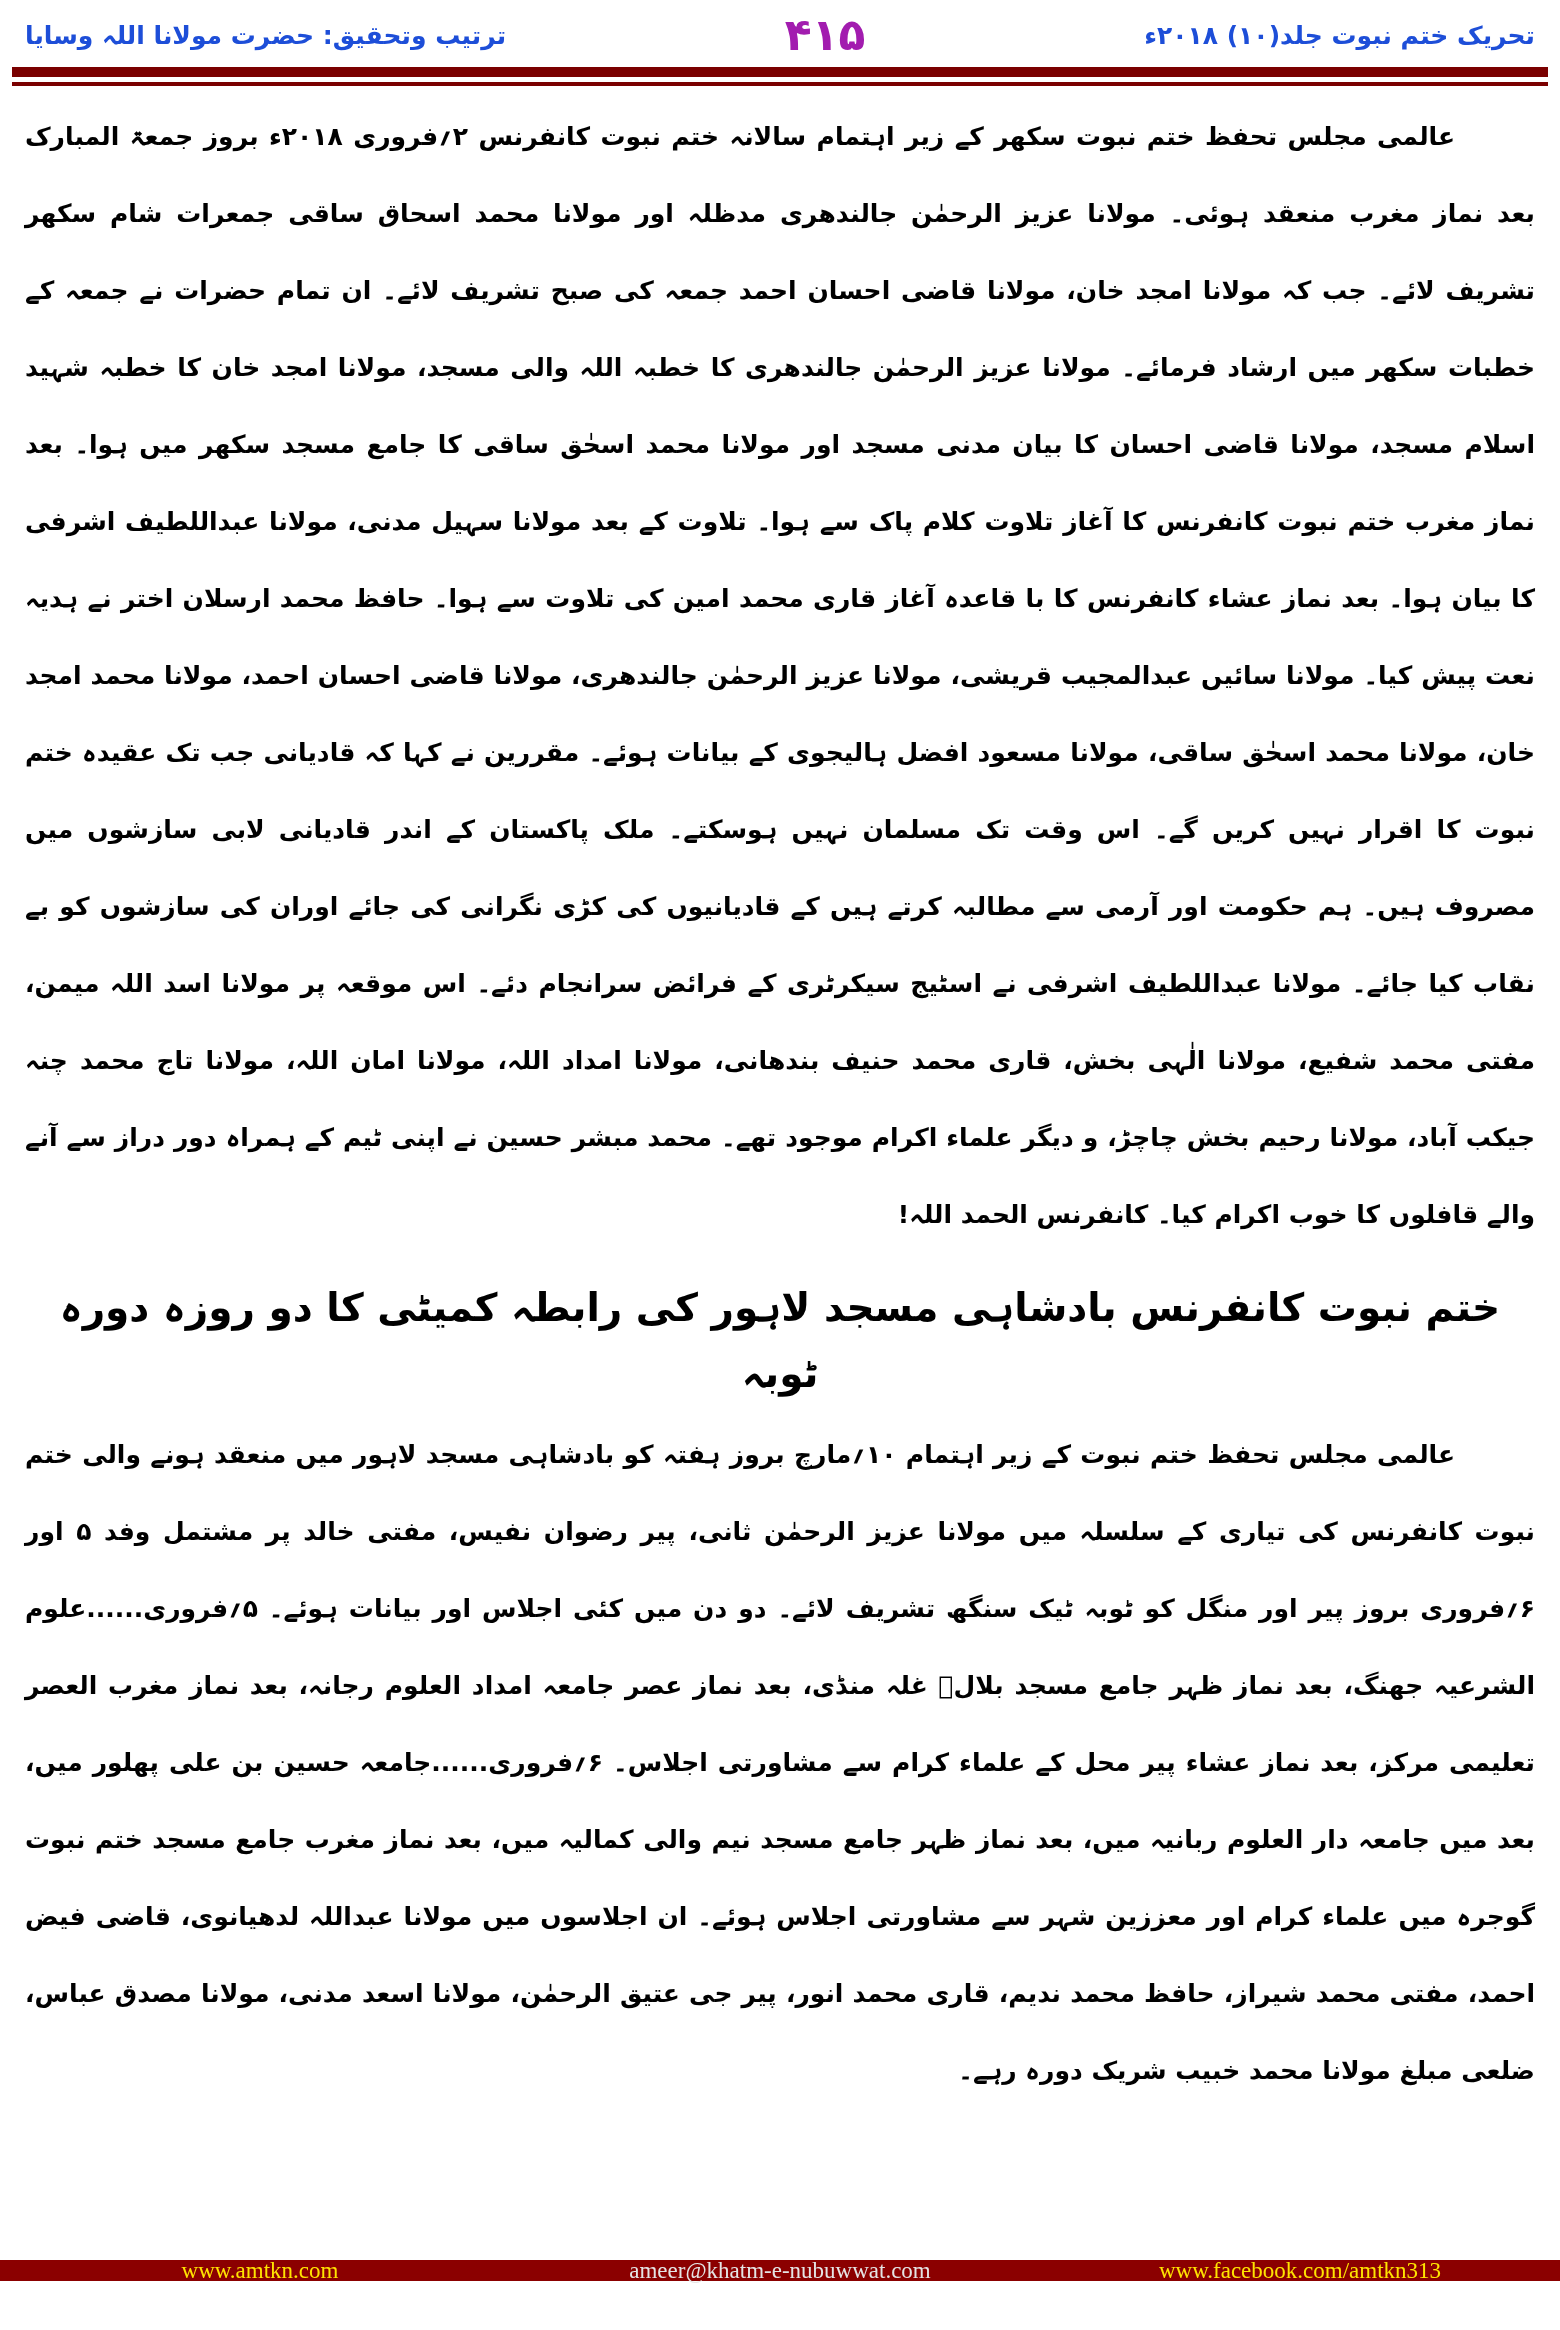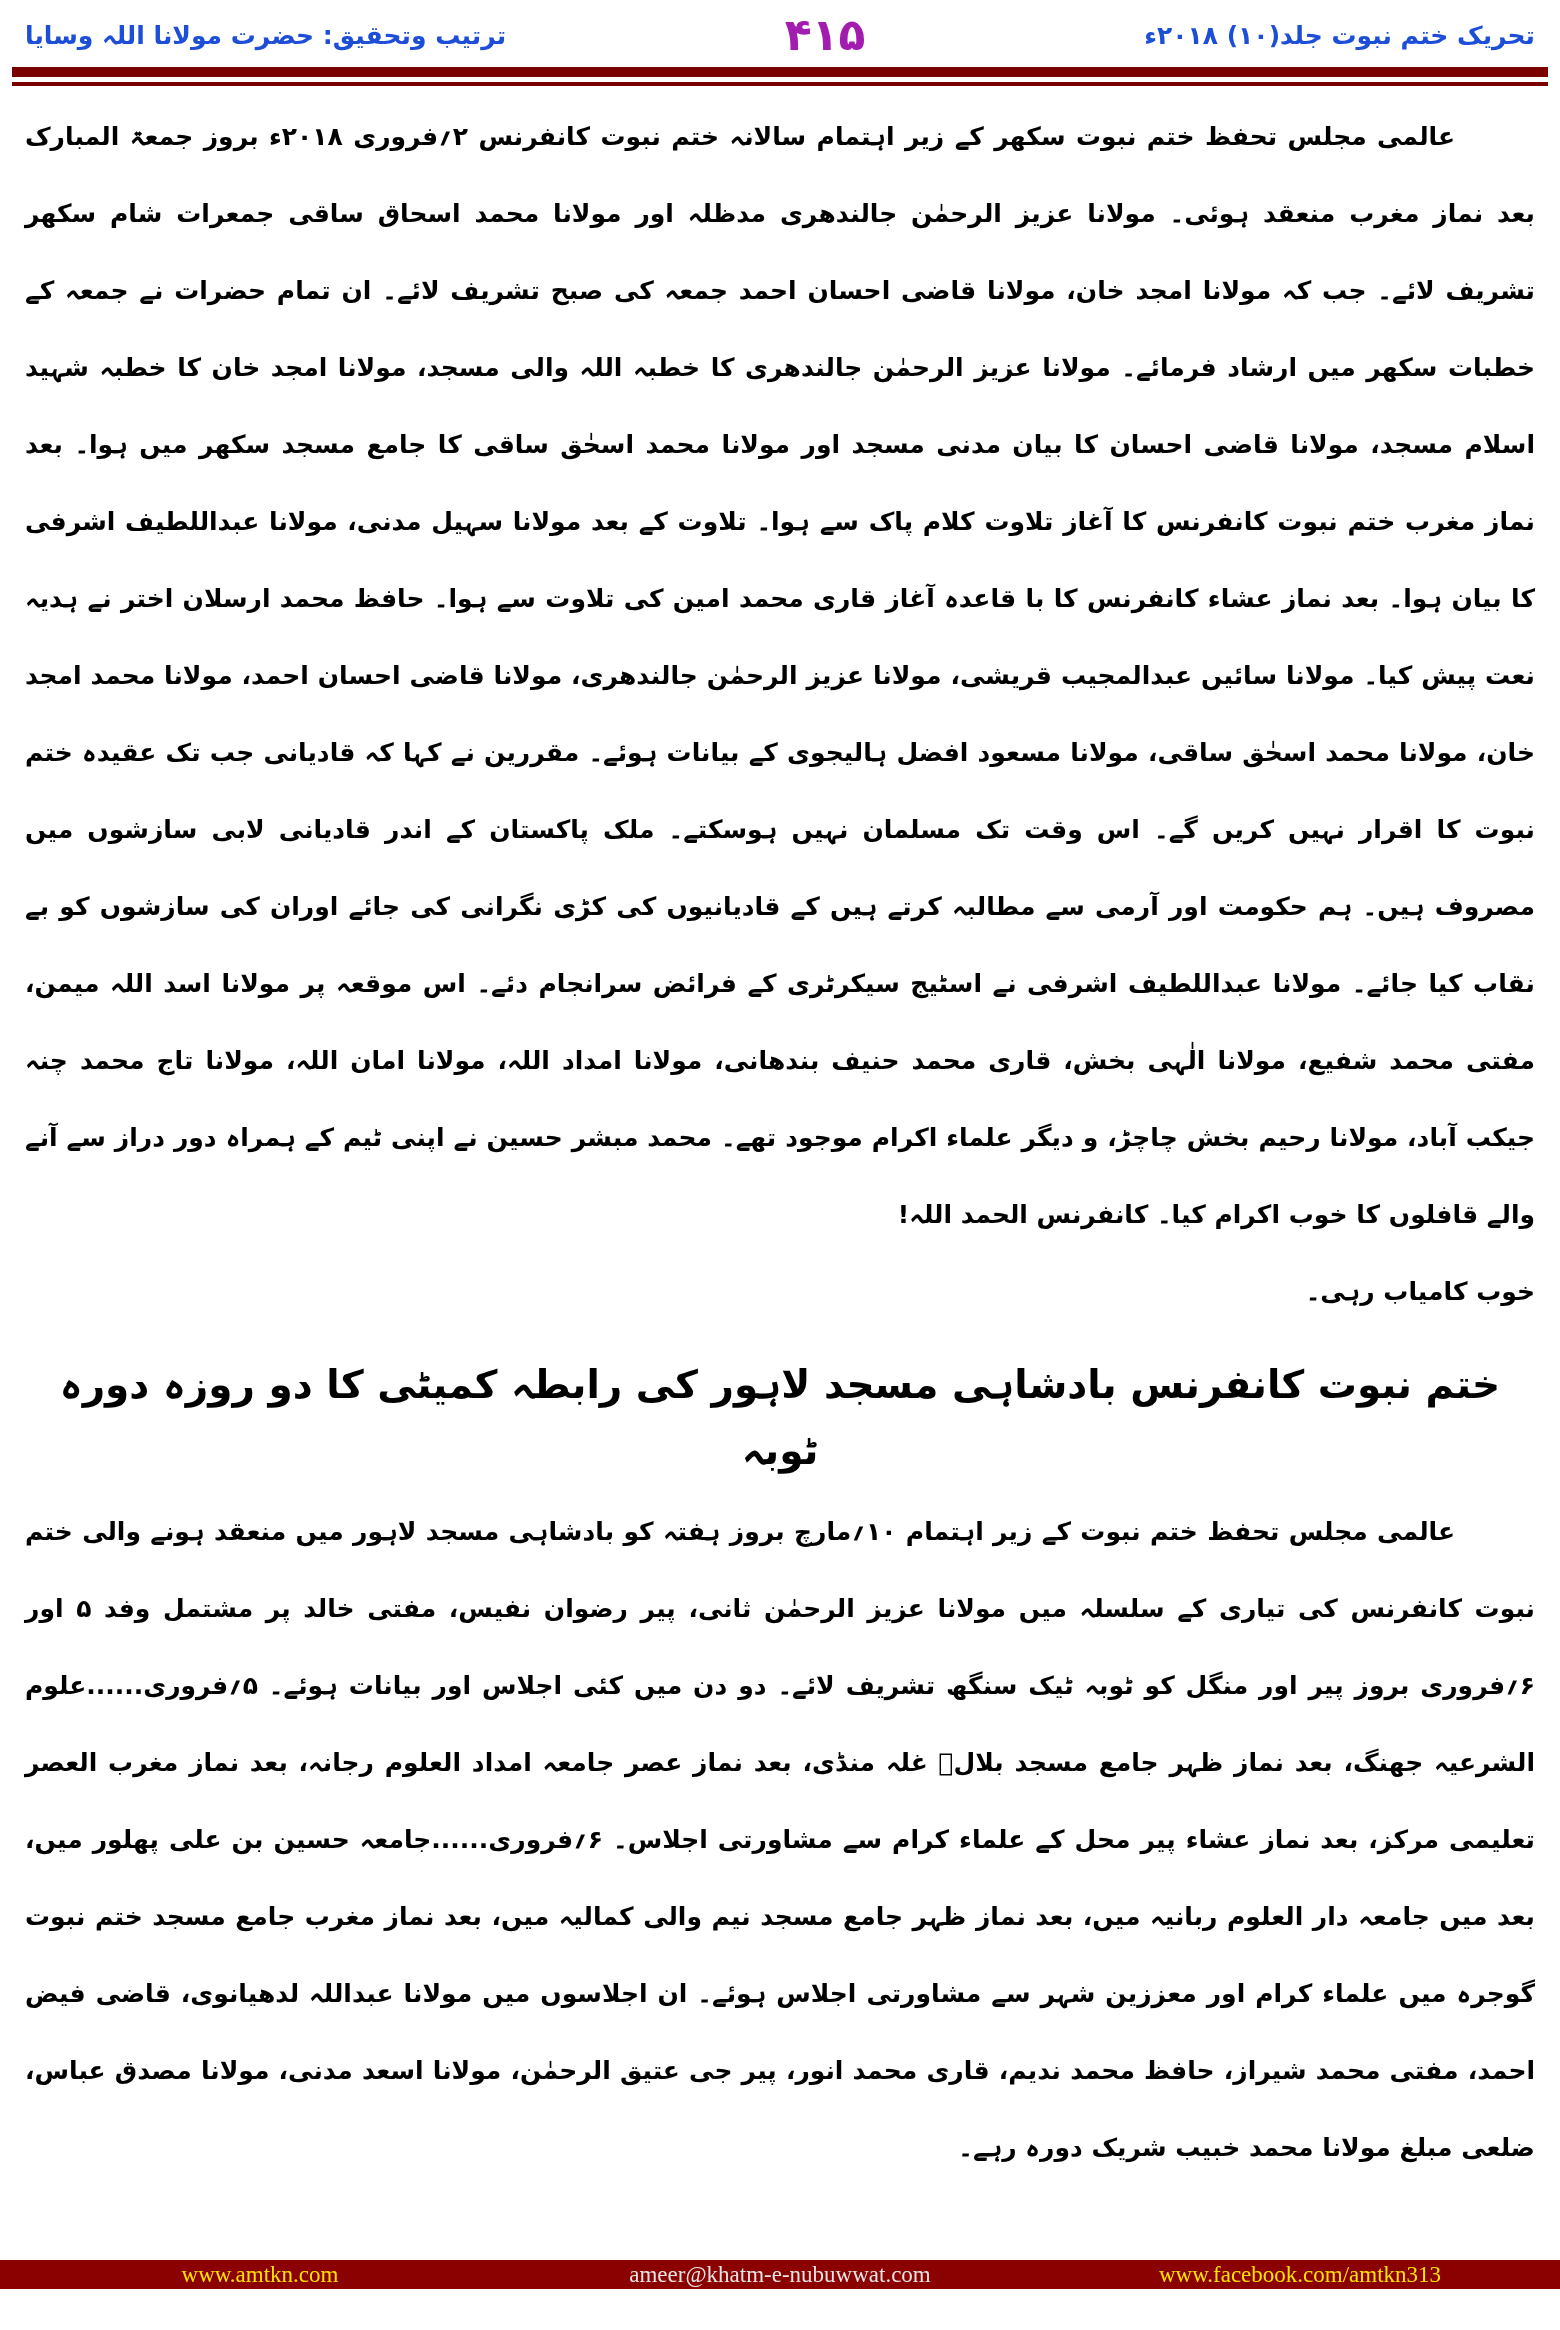"خوب کامیاب رہی۔" span.tail { html: <span>خوب کامیاب رہی۔</span> -> none }
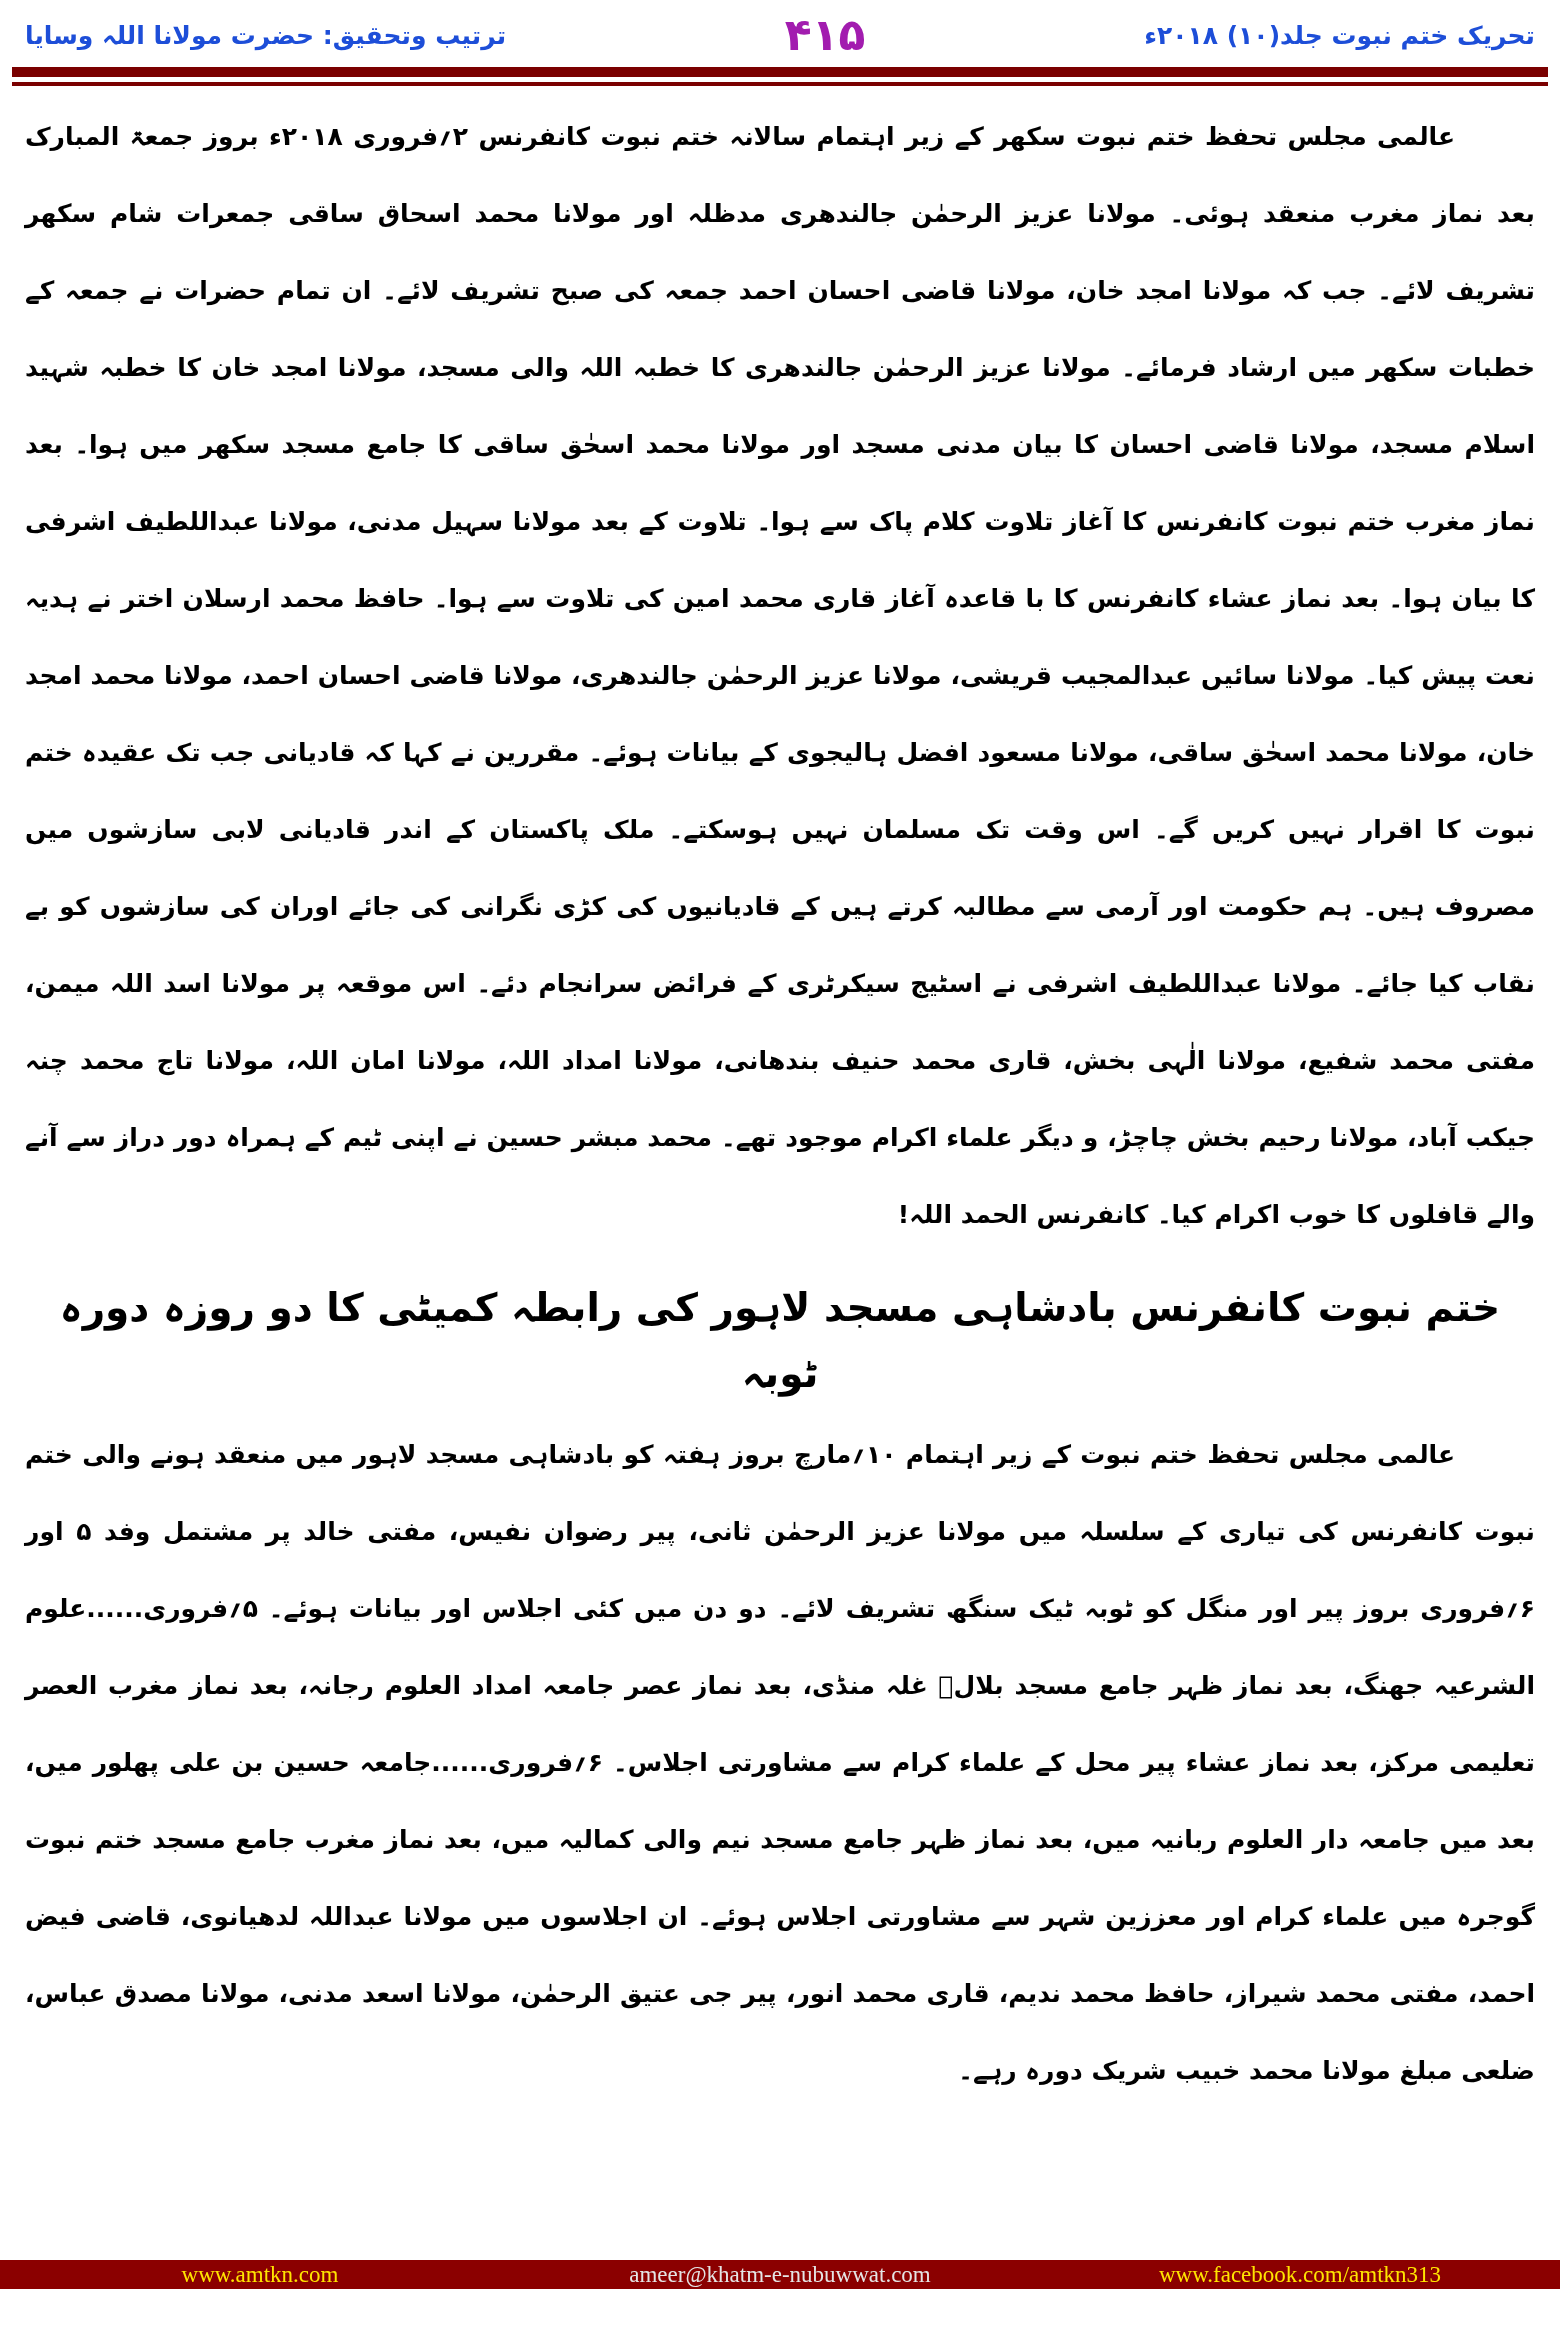"www.amtkn.com" .footer-bar { height: 29px -> 21px }
